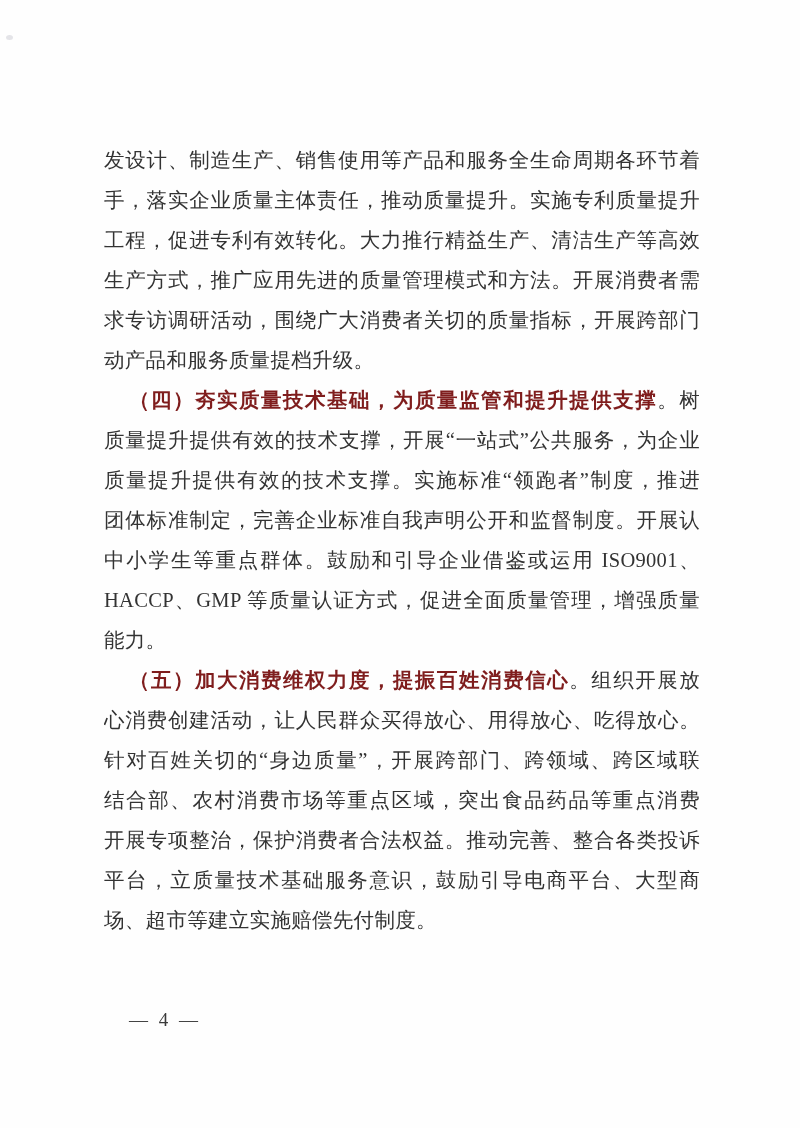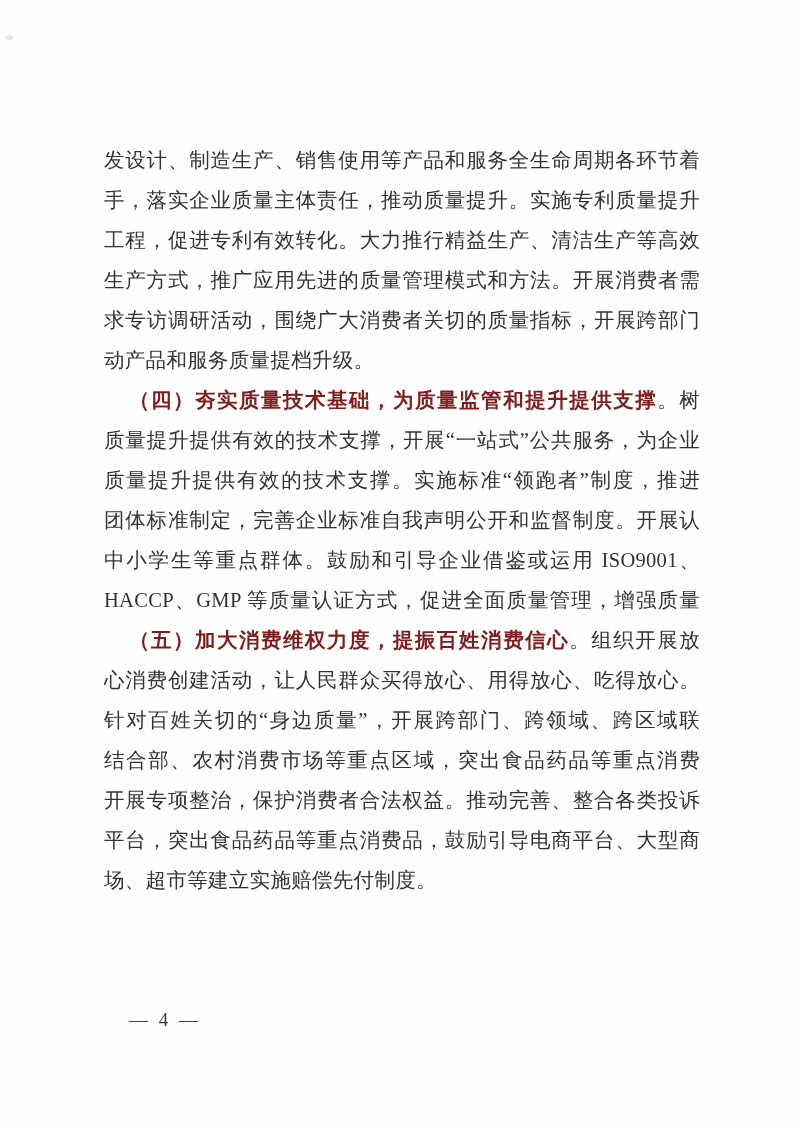"能力。" div.line { html: none -> <div><span>能力。</span></div> }
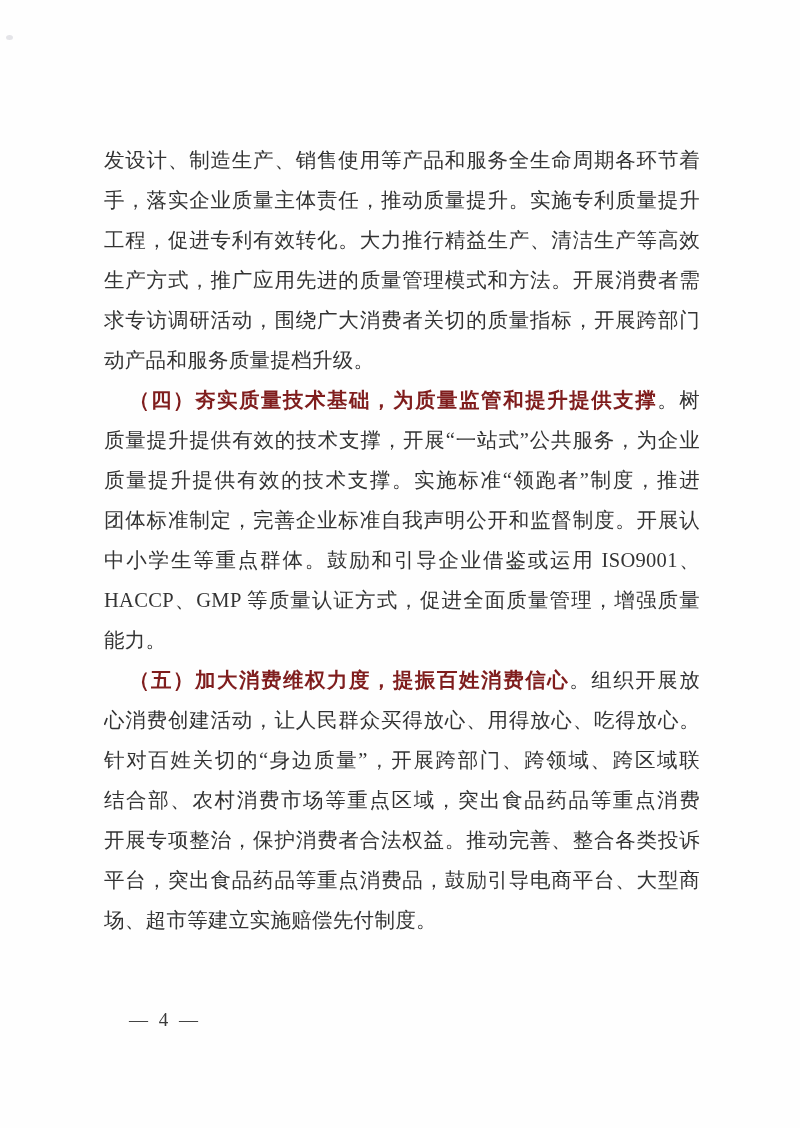"平台，突出食品药品等重点消费品，鼓励引导电商平台、大型商" span { text: 突出食品药品等重点消费品 -> 立质量技术基础服务意识 }
